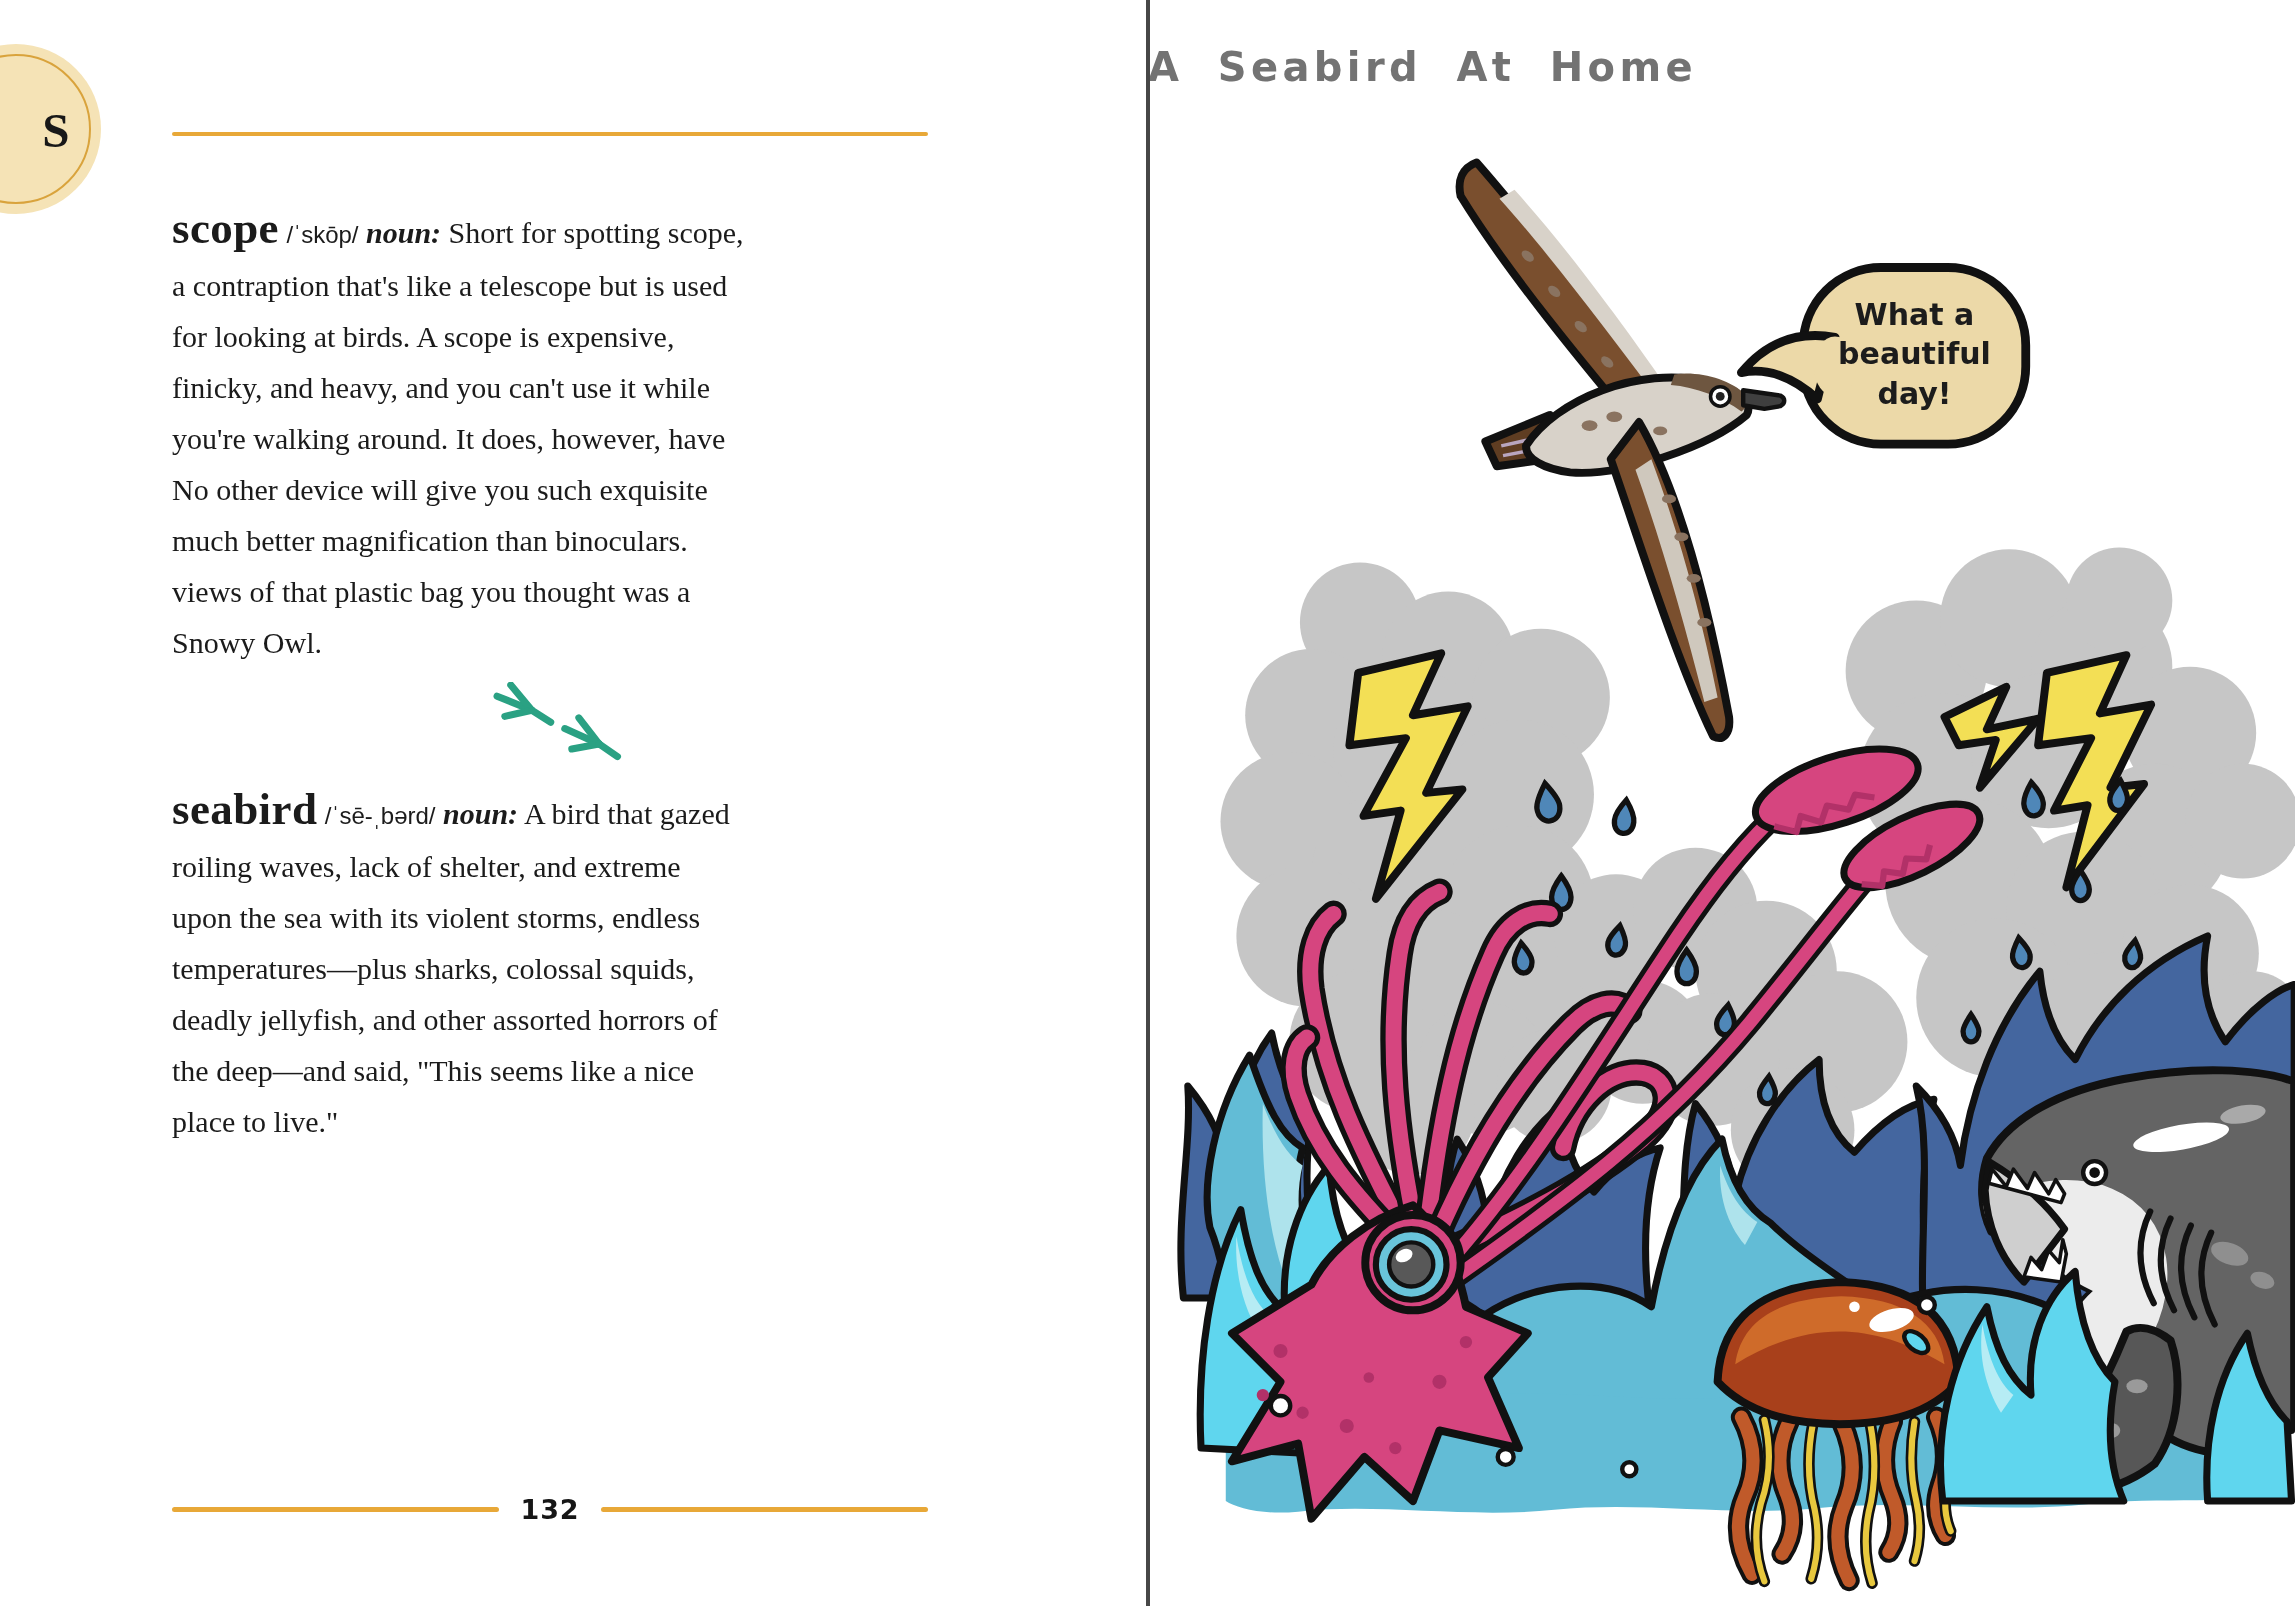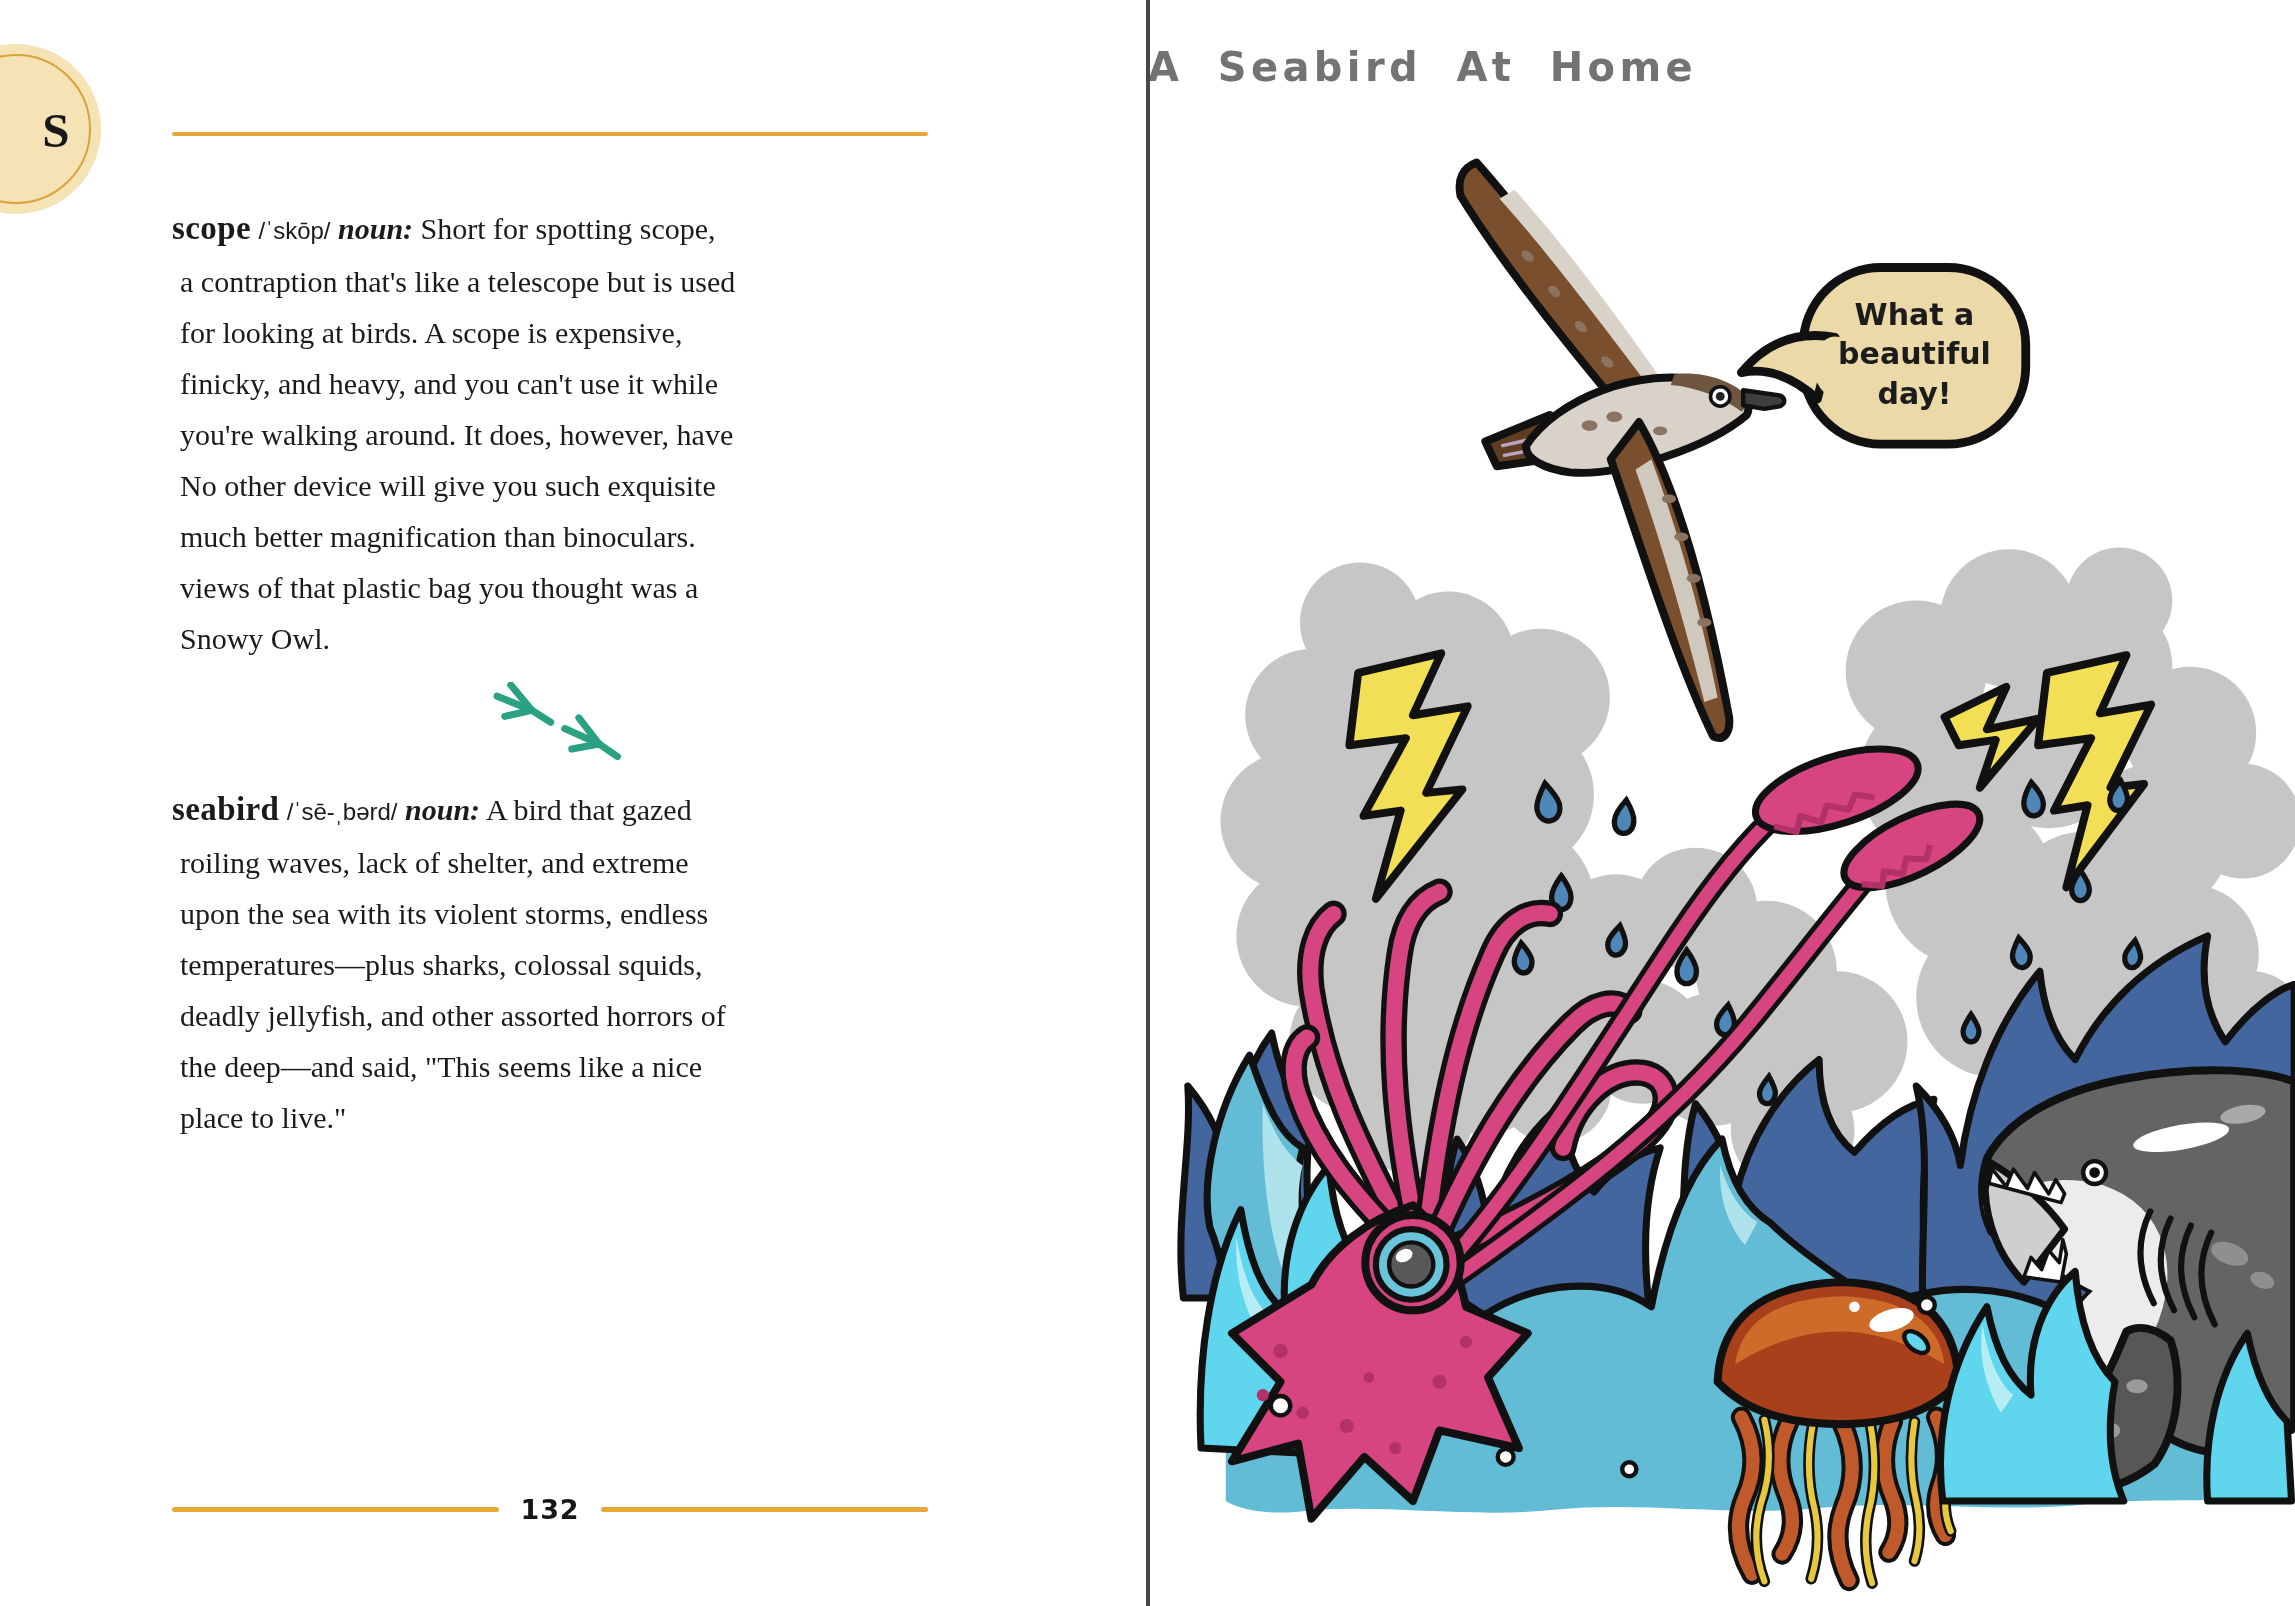"scope" .headword { font-size: 33px -> 45px }
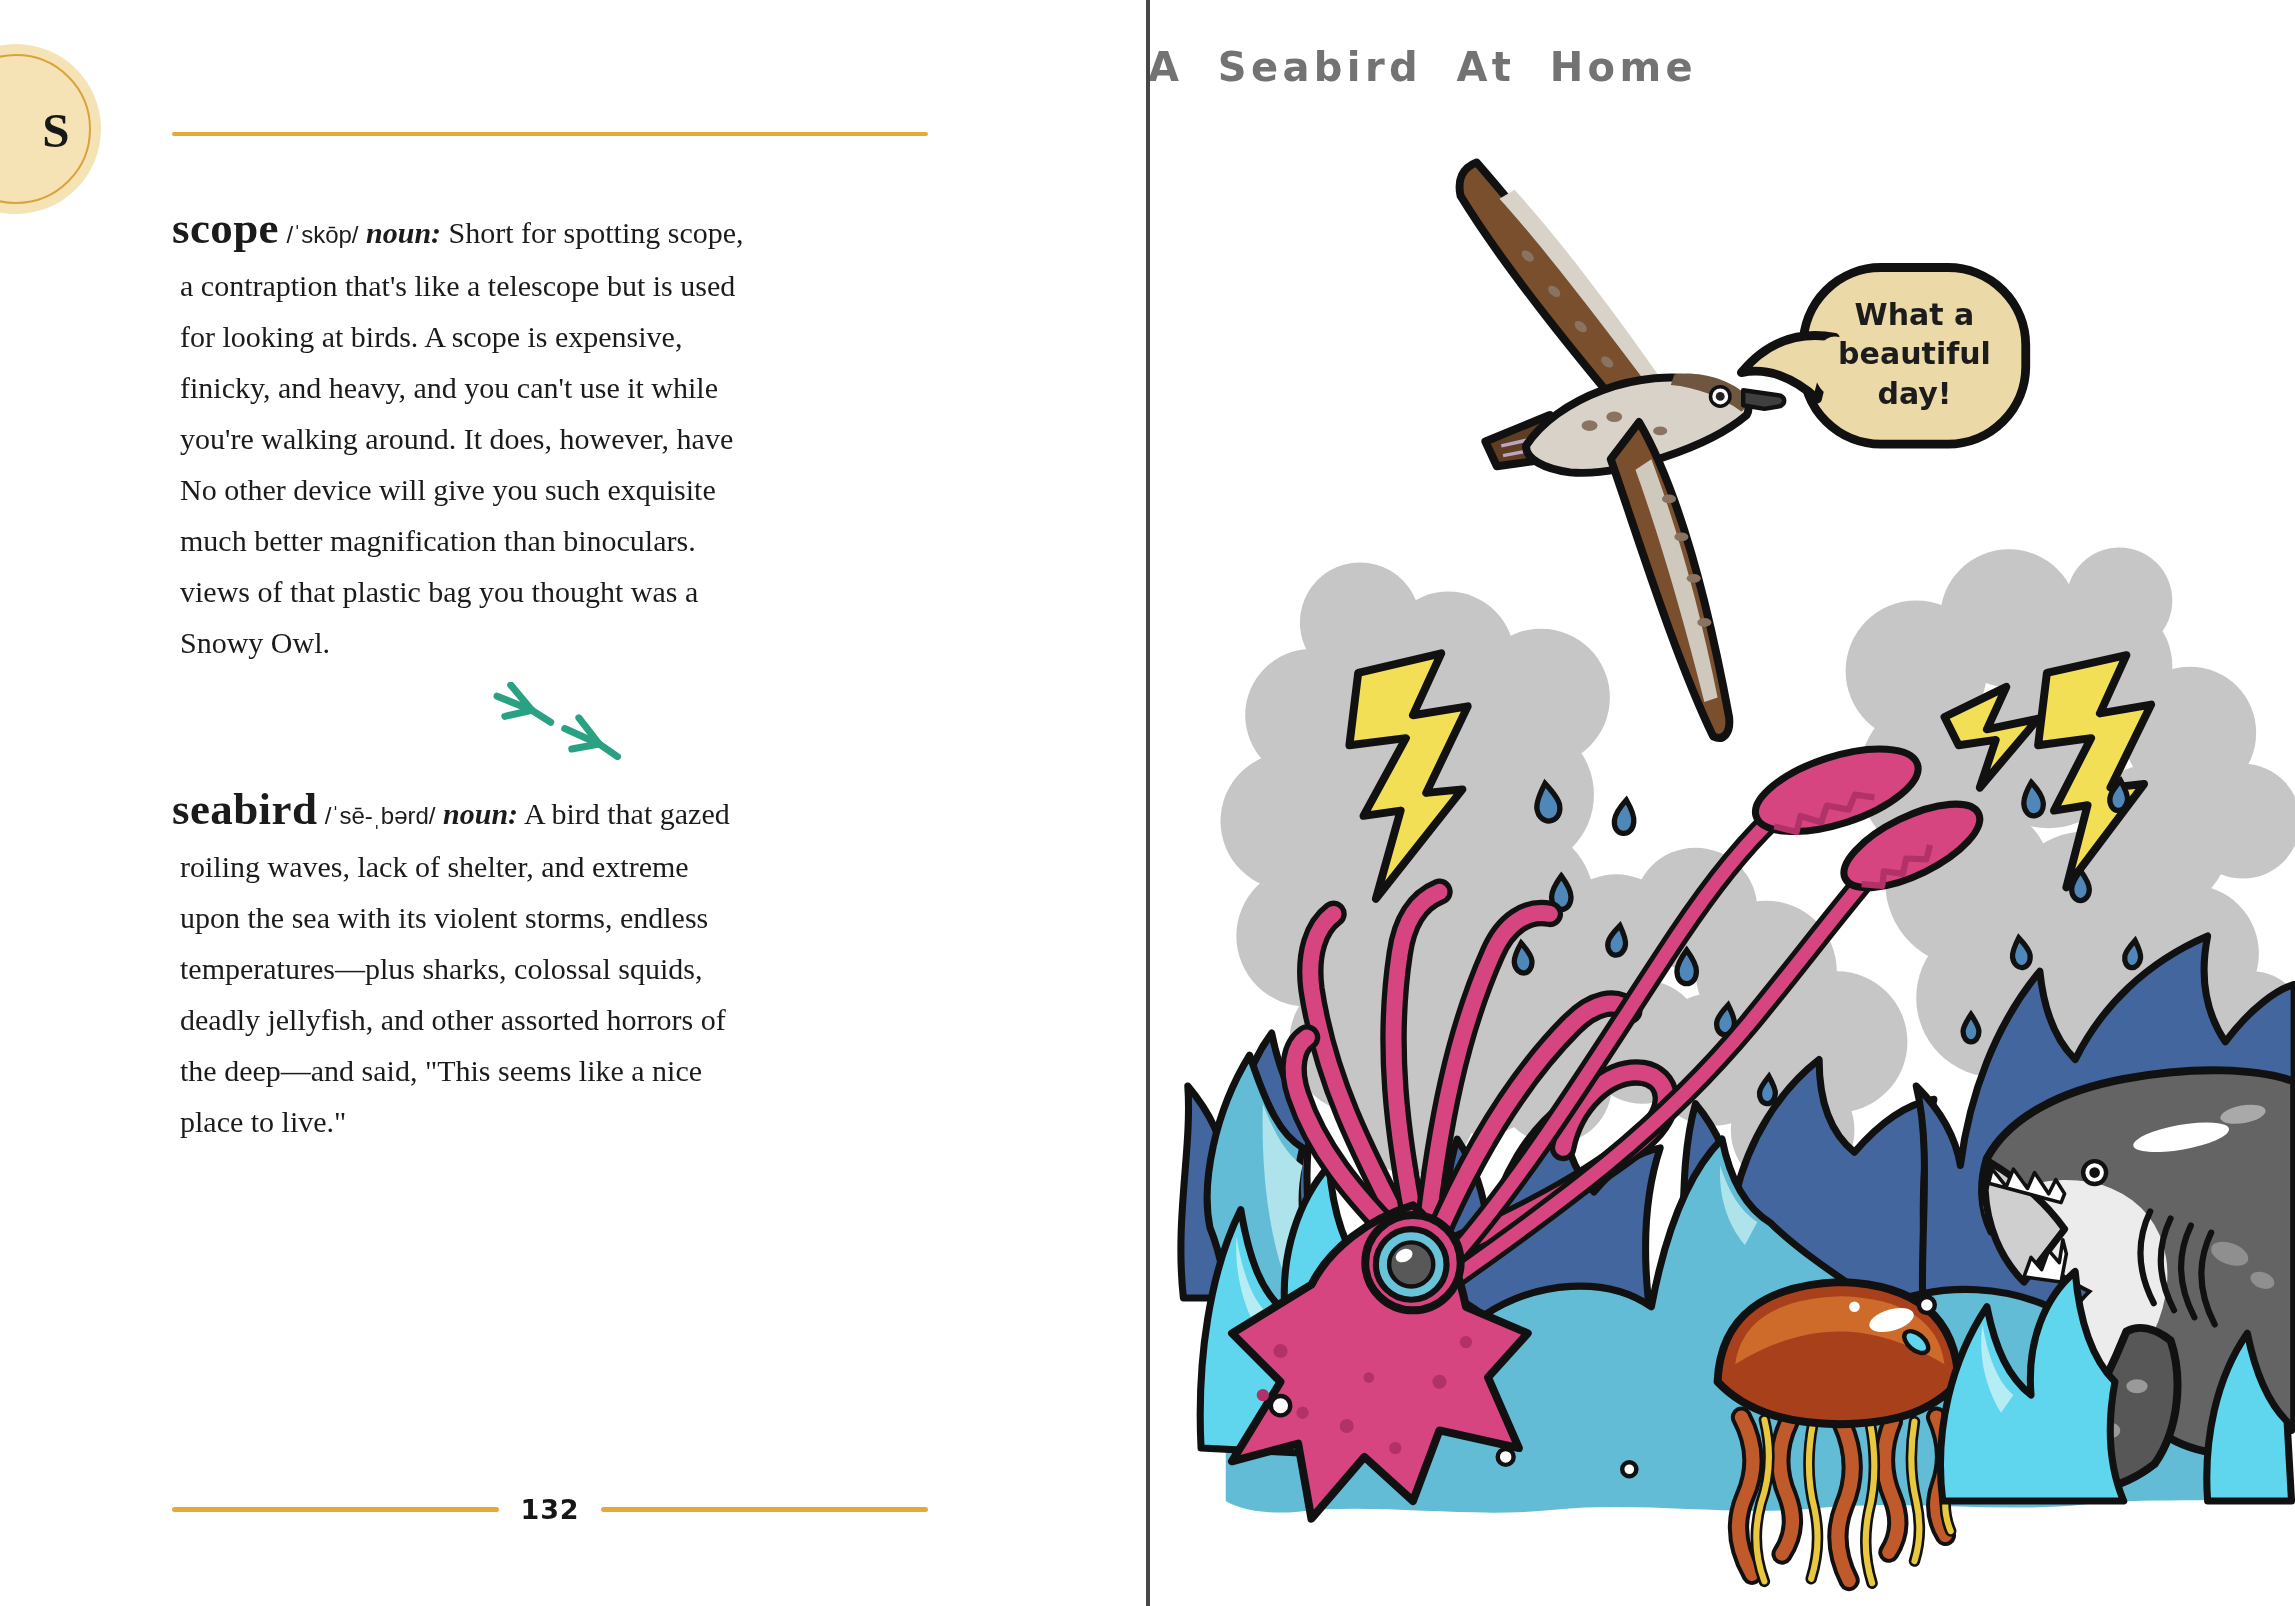"a contraption that's like a" .defline { margin-left: 8px -> none }
